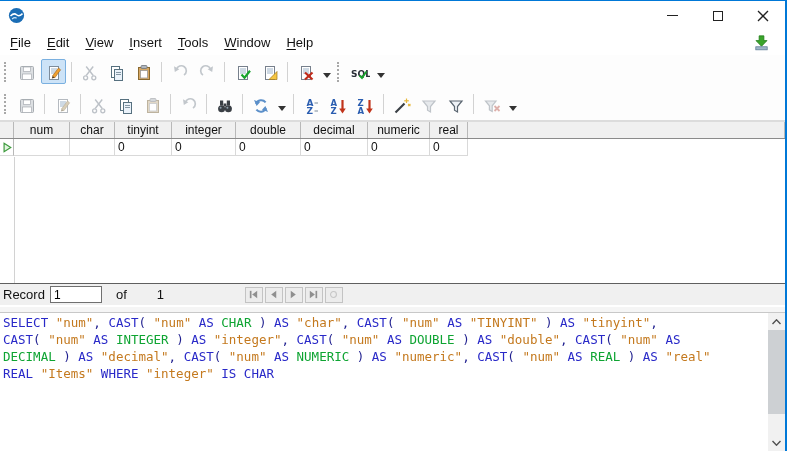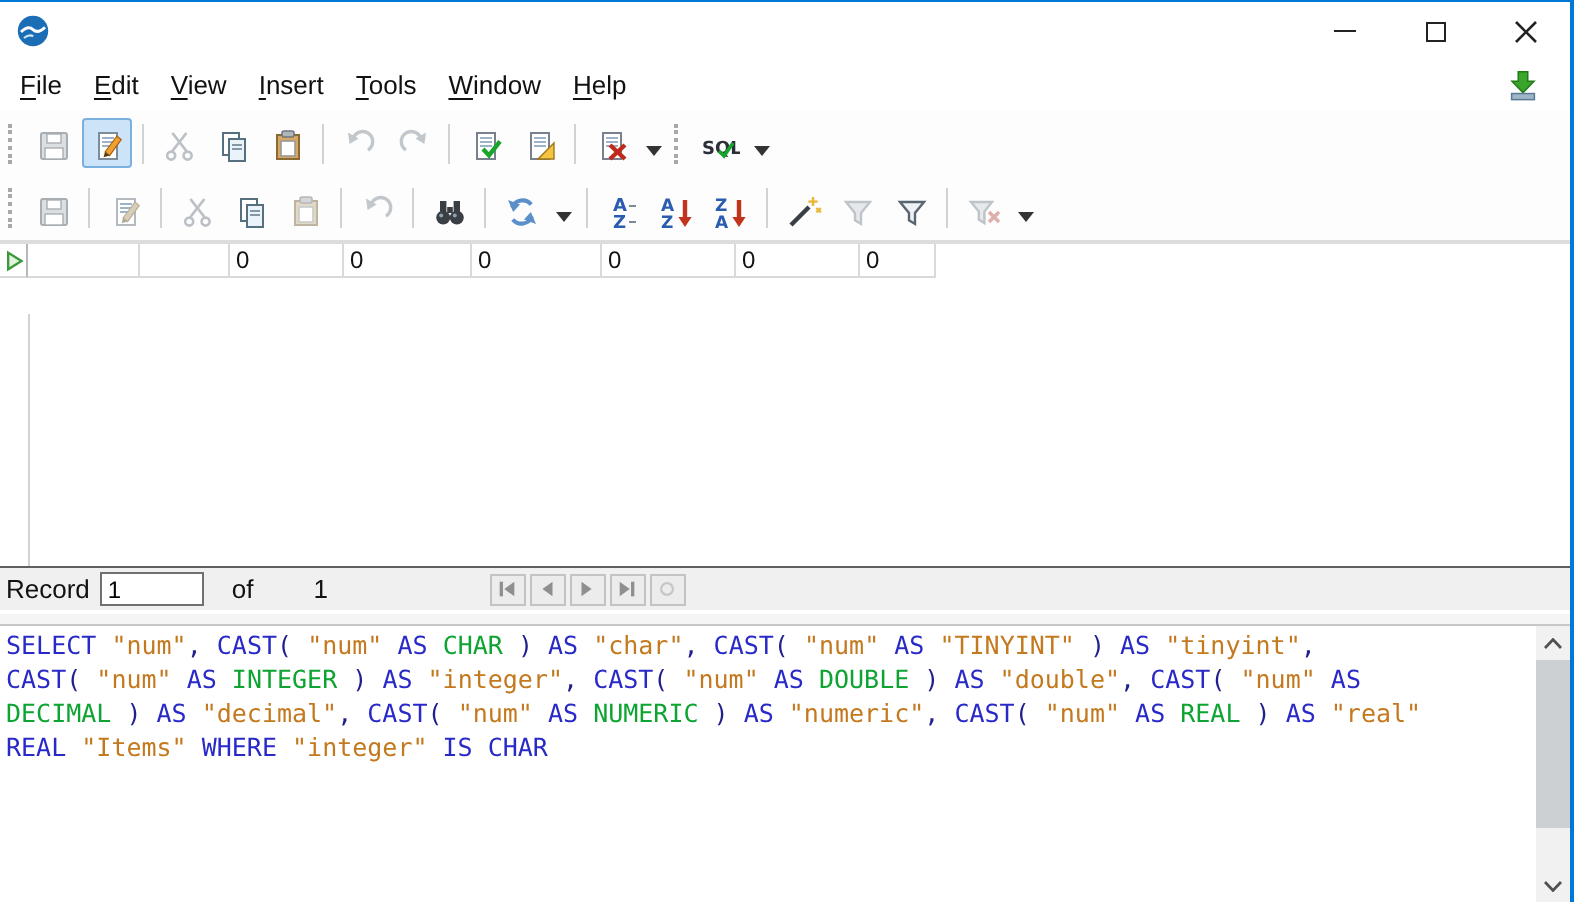"num" div.grid-header { html: none -> <div> <div></div> <div>num</div> <div>char</div> <div>tinyint</div> <div>integer</div> <div>double</div> <div>decimal</div> <div>numeric</div> <div>real</div> <div></div> </div> }
